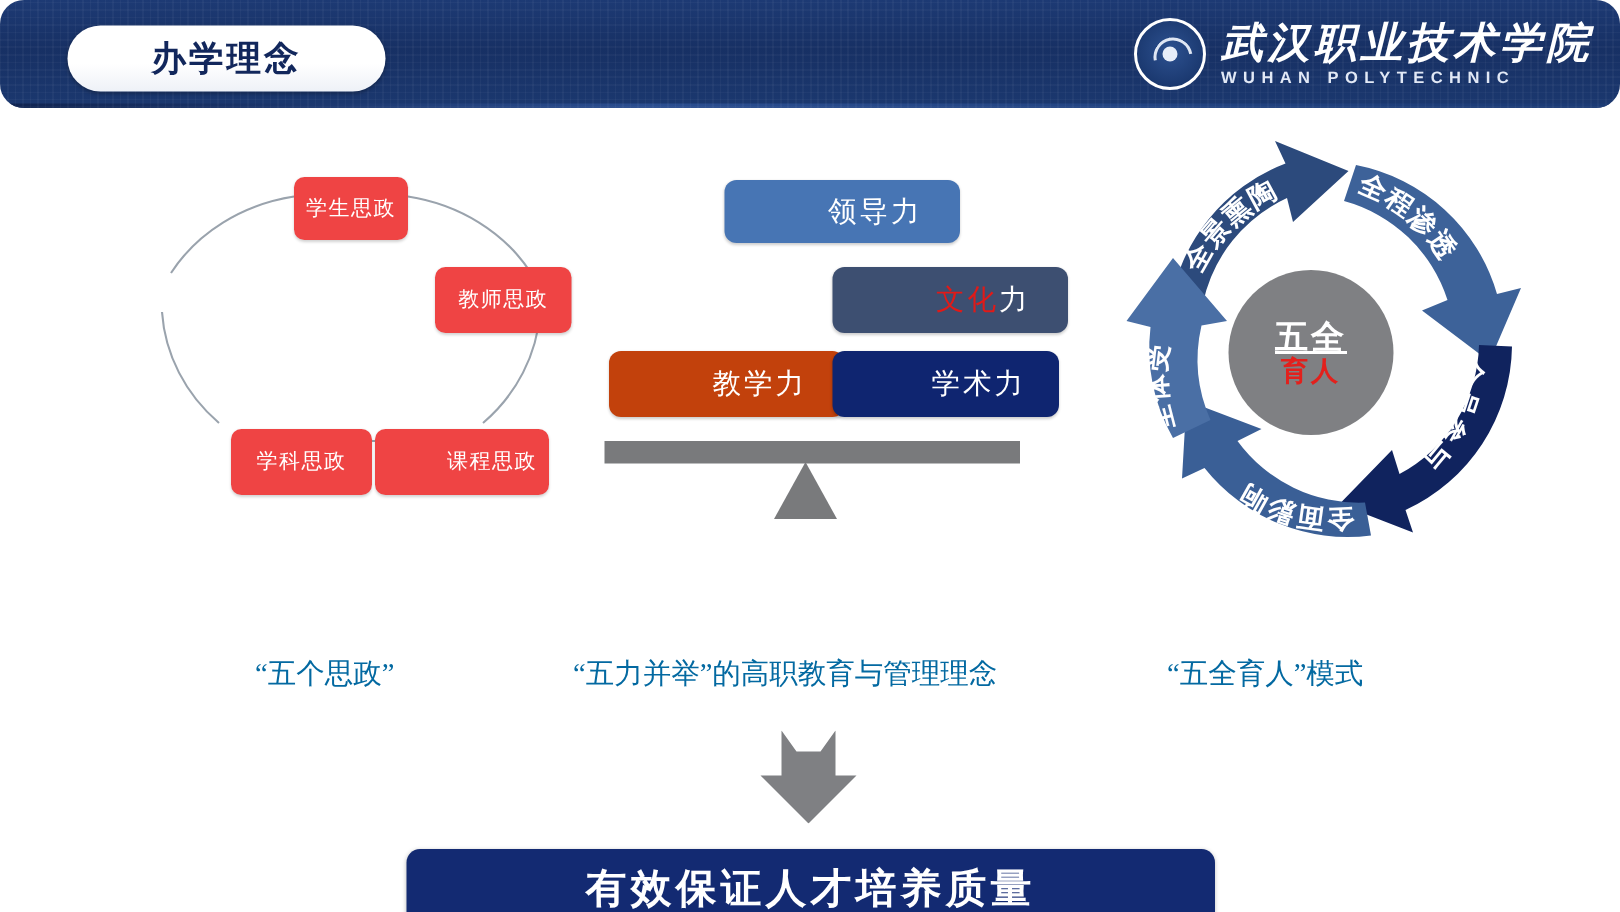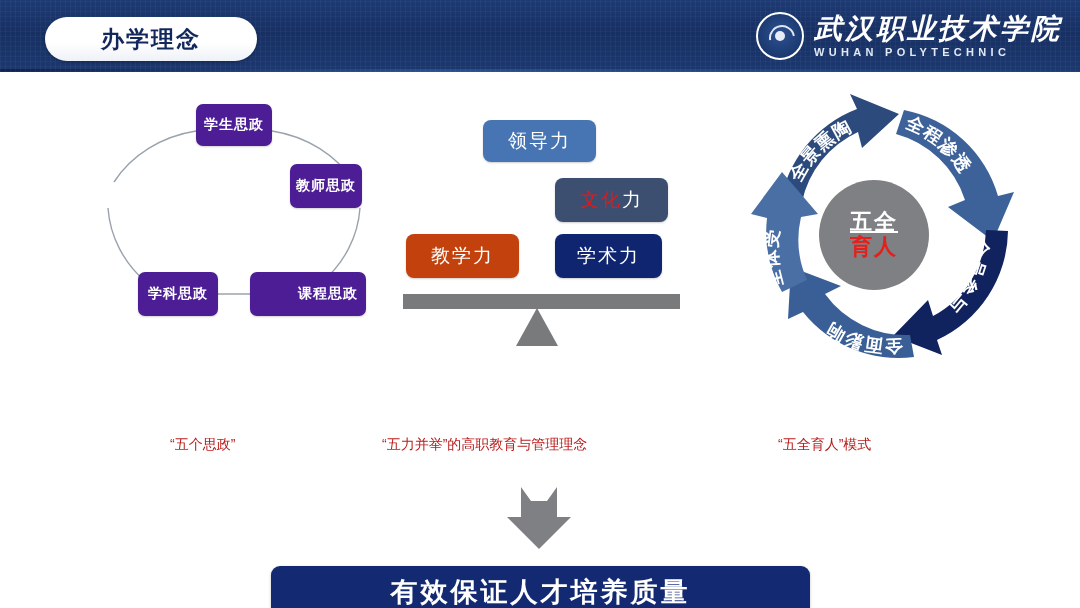"办学理念" .header-bar { border-radius: none -> 16px }
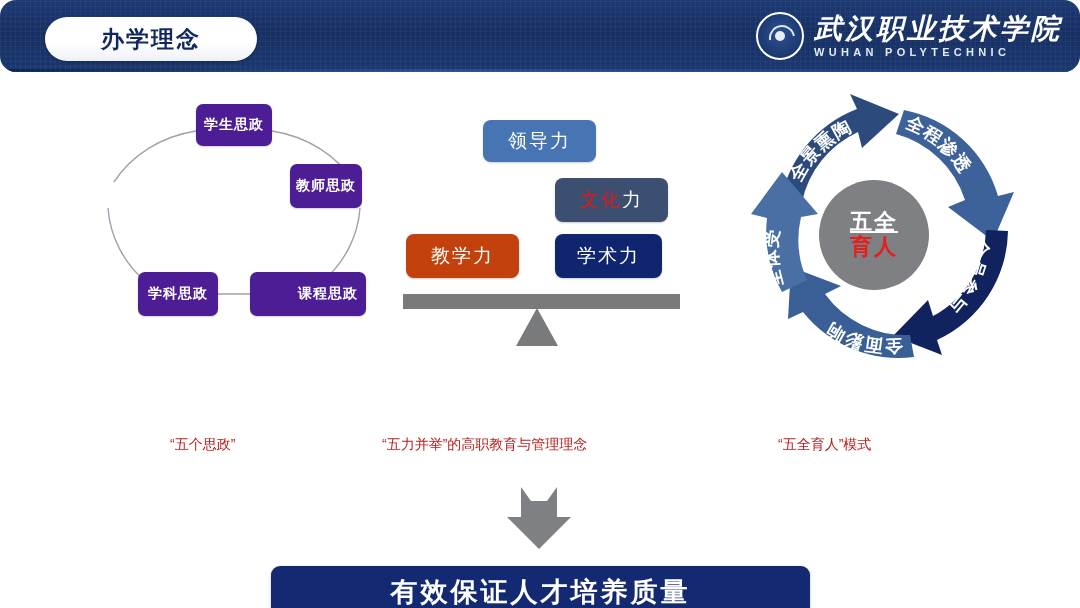"学生思政" .node-box { background: #4c1d95 -> #ef4444; font-weight: bold -> normal; margin-top: none -> 14px }
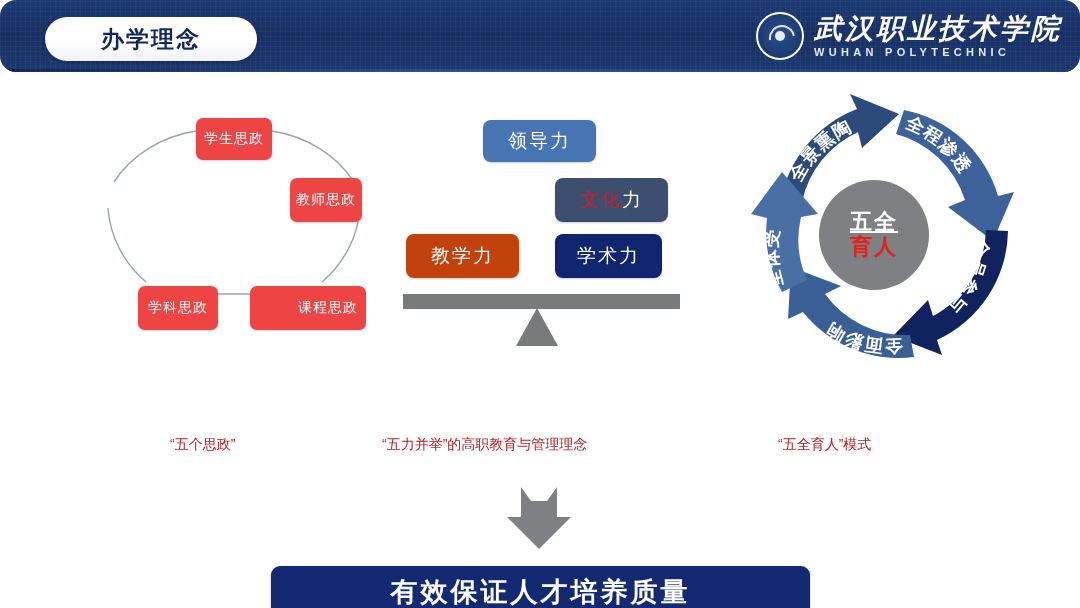"领导力" .force-box { padding-left: none -> 44px }
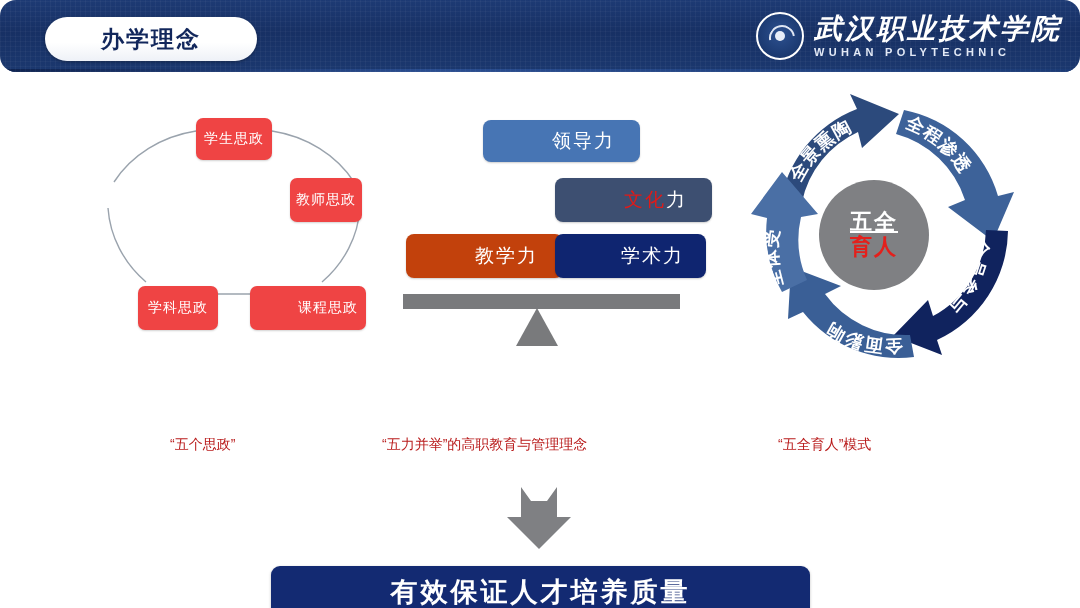"教师思政" .node-right { width: 72px -> 91px }
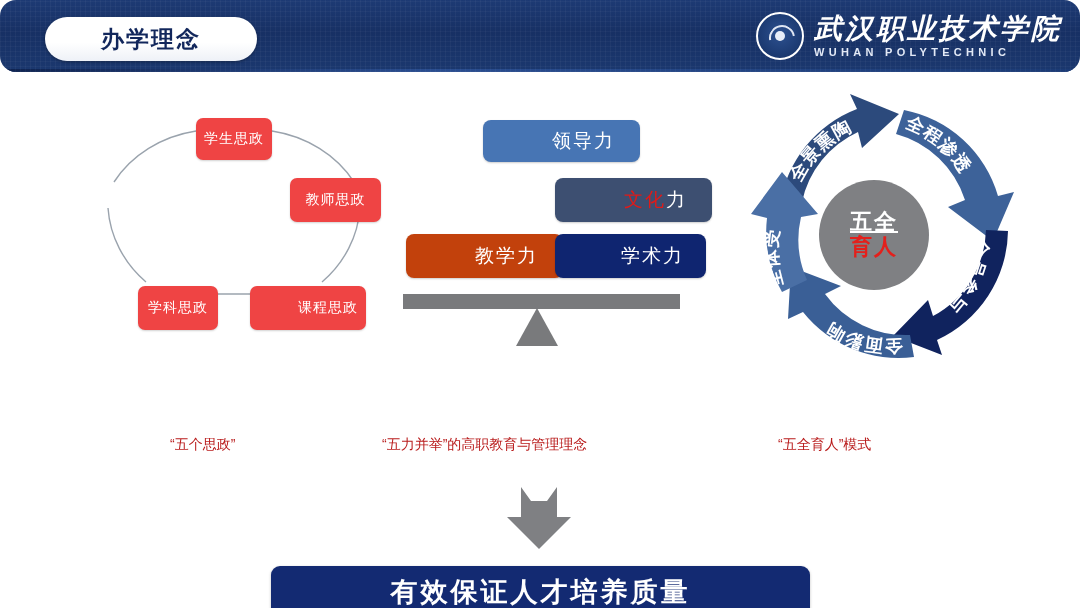"育人" .cycle-center-bottom { font-size: 22px -> 18px }
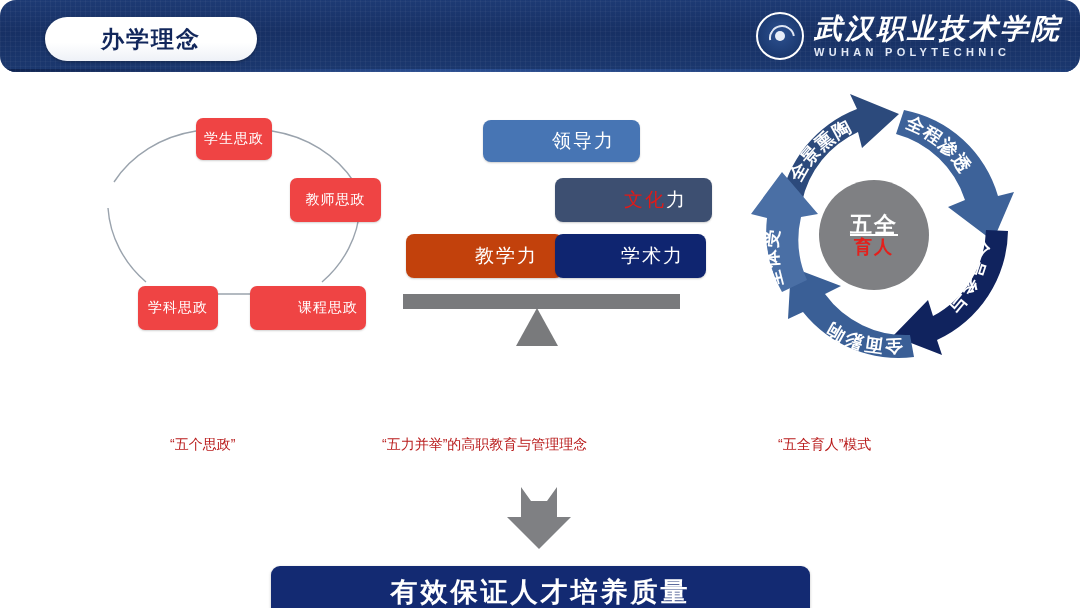"学科思政" .node-bleft { left: 60px -> 76px; width: 80px -> 94px }
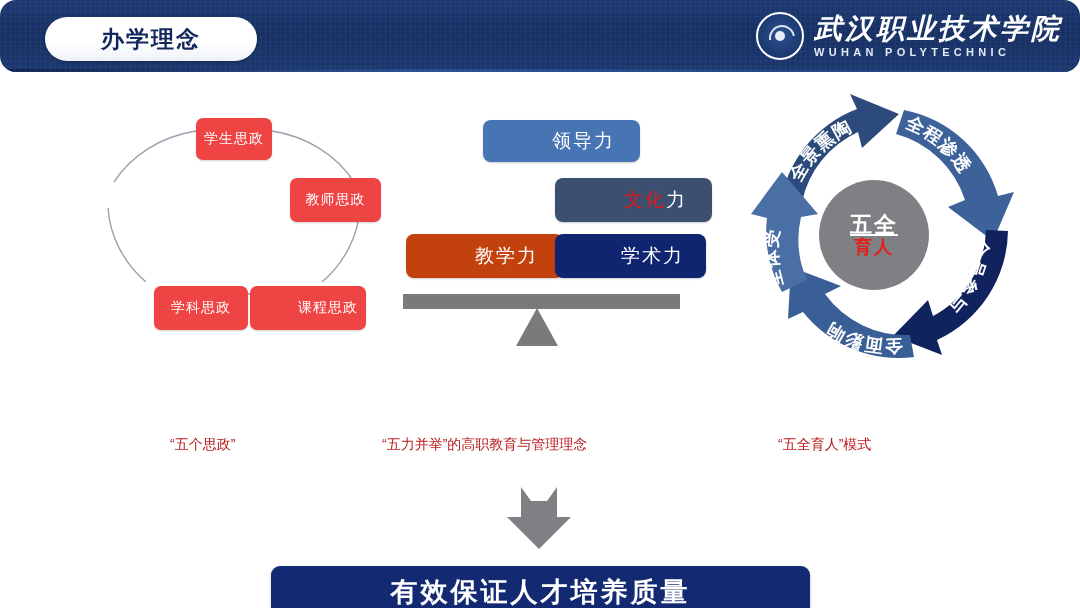"“五个思政”" .caption { color: #b91c1c -> #0369a1; font-family: none -> Liberation Serif, serif; font-size: 14px -> 19px }
